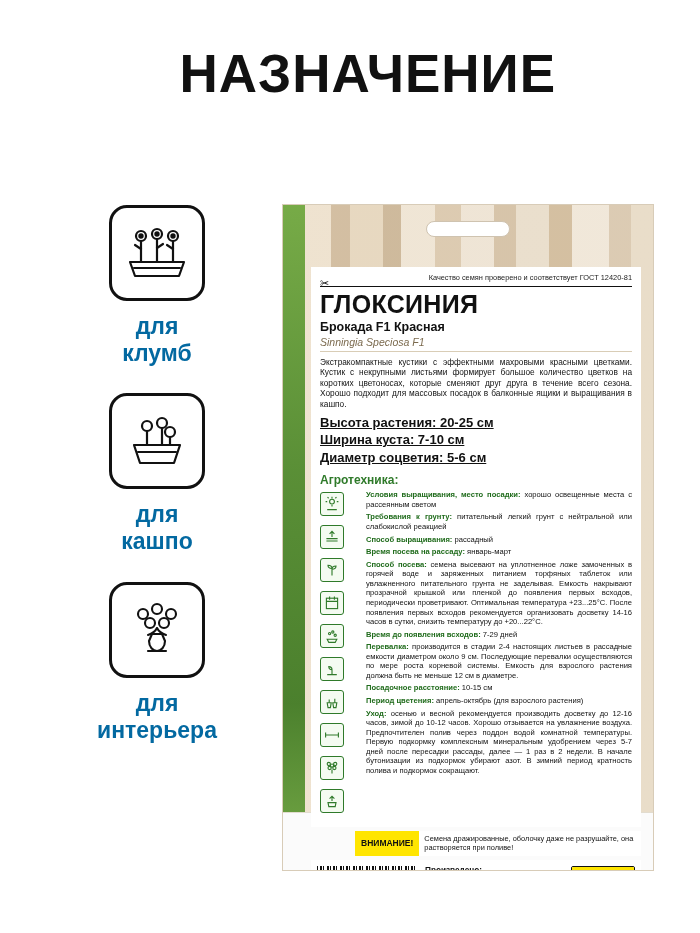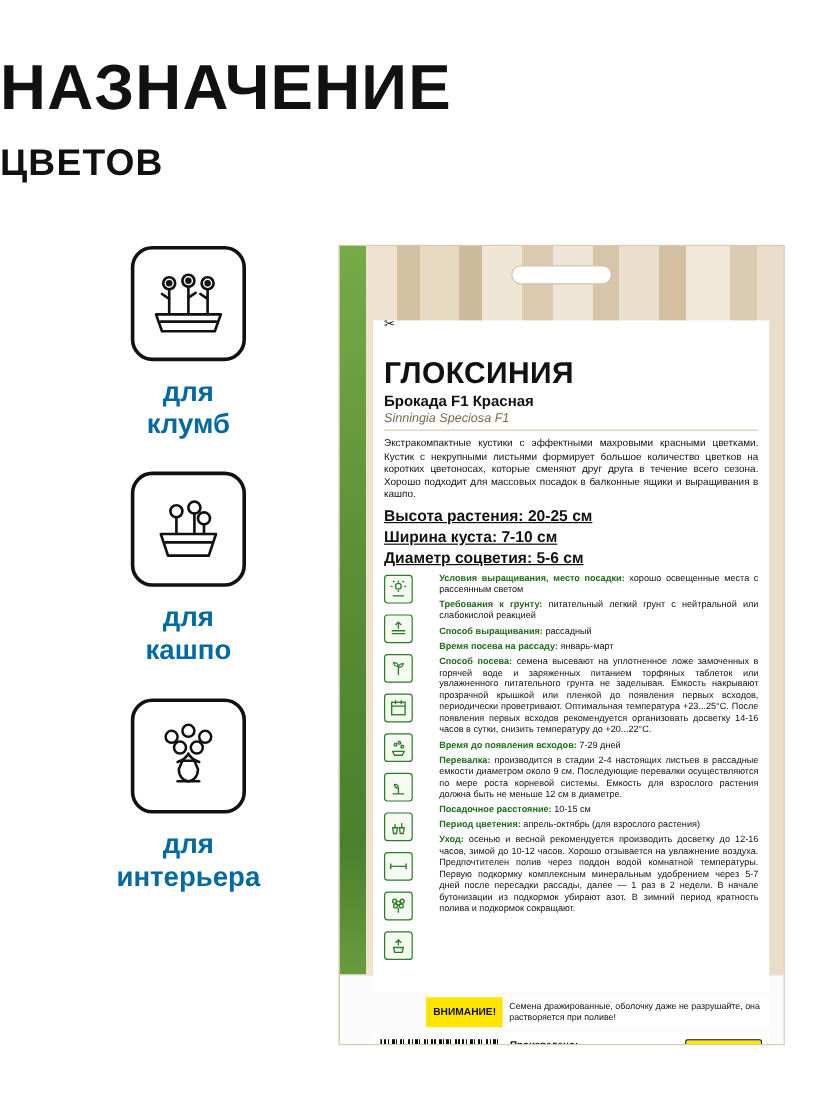"НАЗНАЧЕНИЕ" .headline { text-align: left -> right }
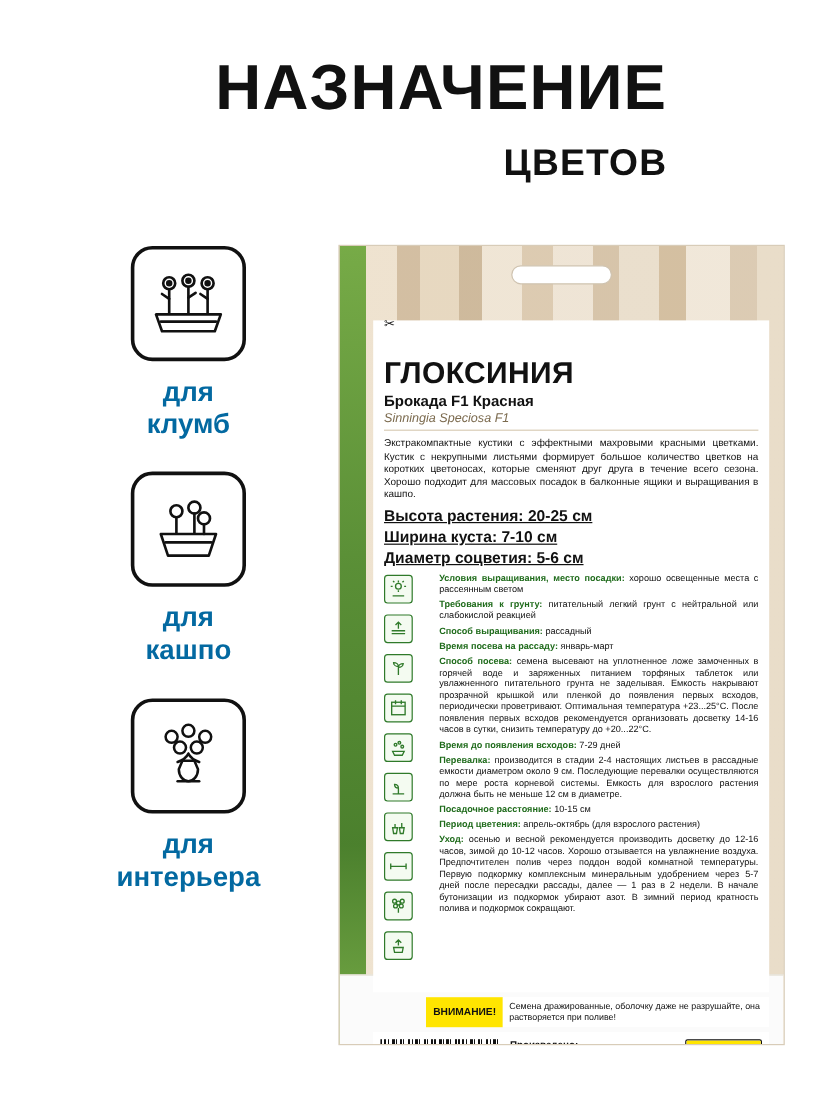"ЦВЕТОВ" div.l2 { html: <div>ЦВЕТОВ</div> -> none }
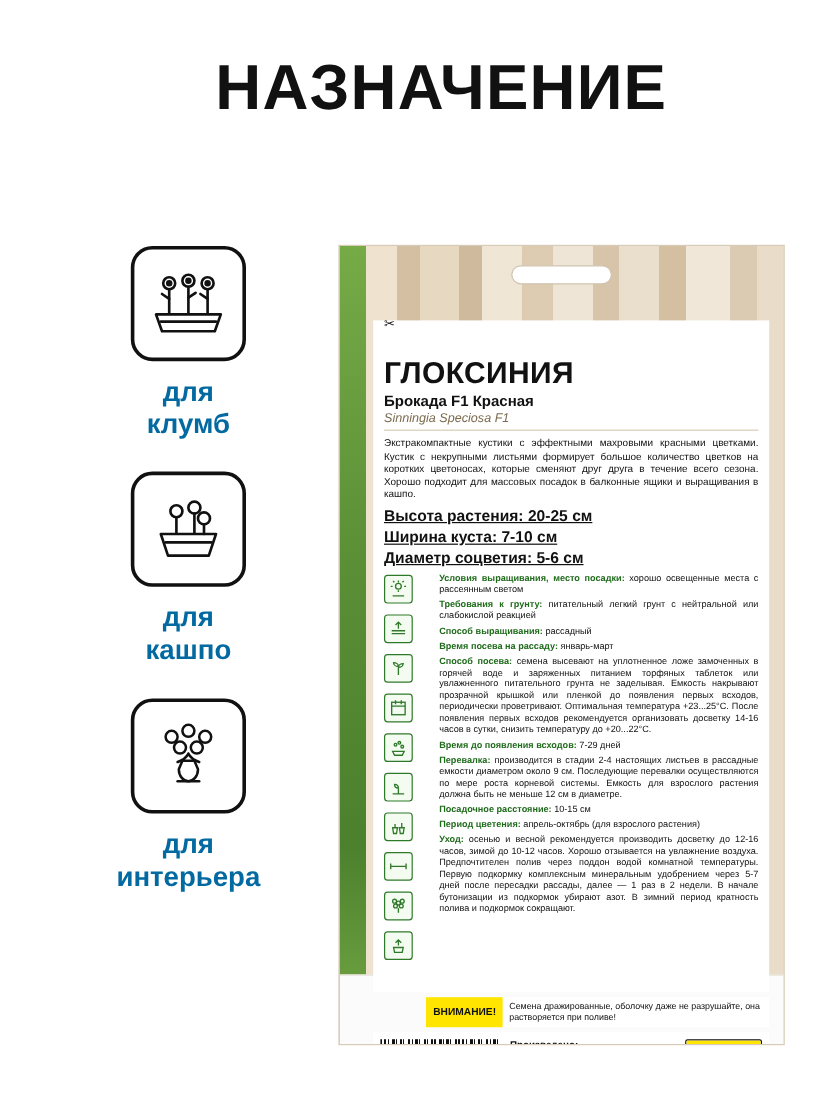"Качество семян проверено и соответствует" div.gost { html: none -> <div>Качество семян проверено и соответствует ГОСТ 12420-81</div> }
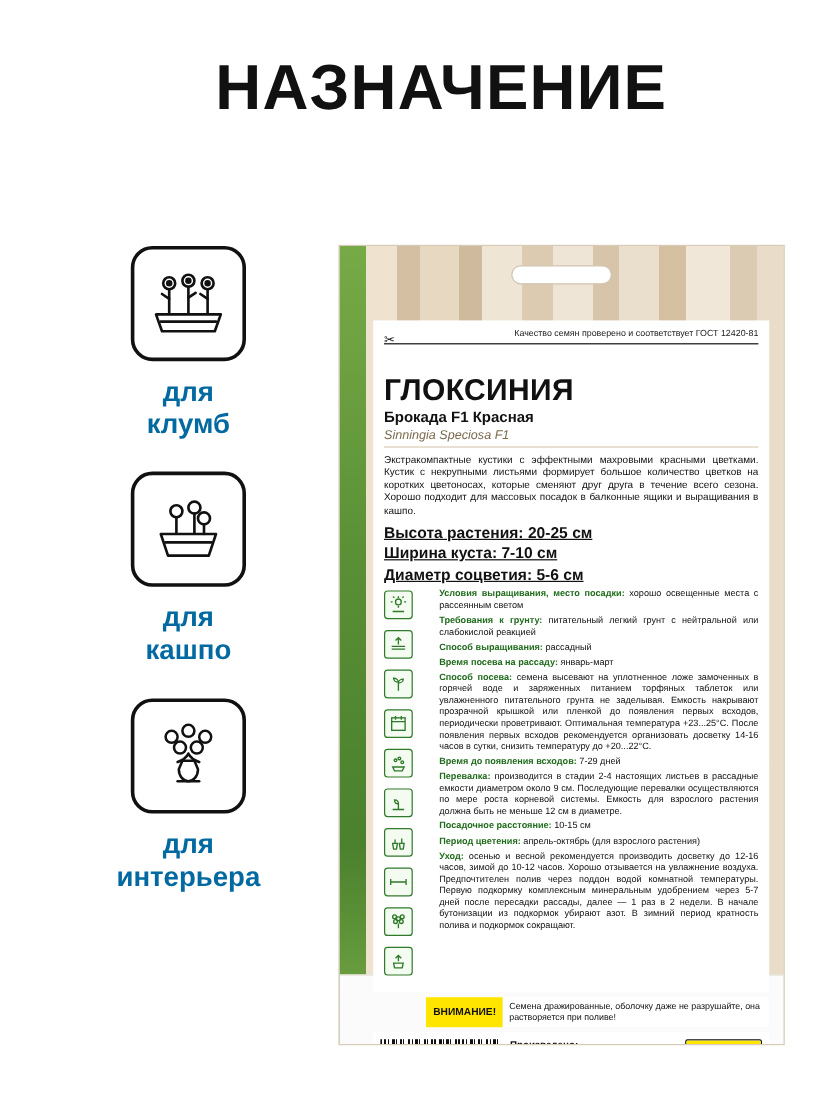"ГЛОКСИНИЯ" .title { margin-top: 23px -> 2px }
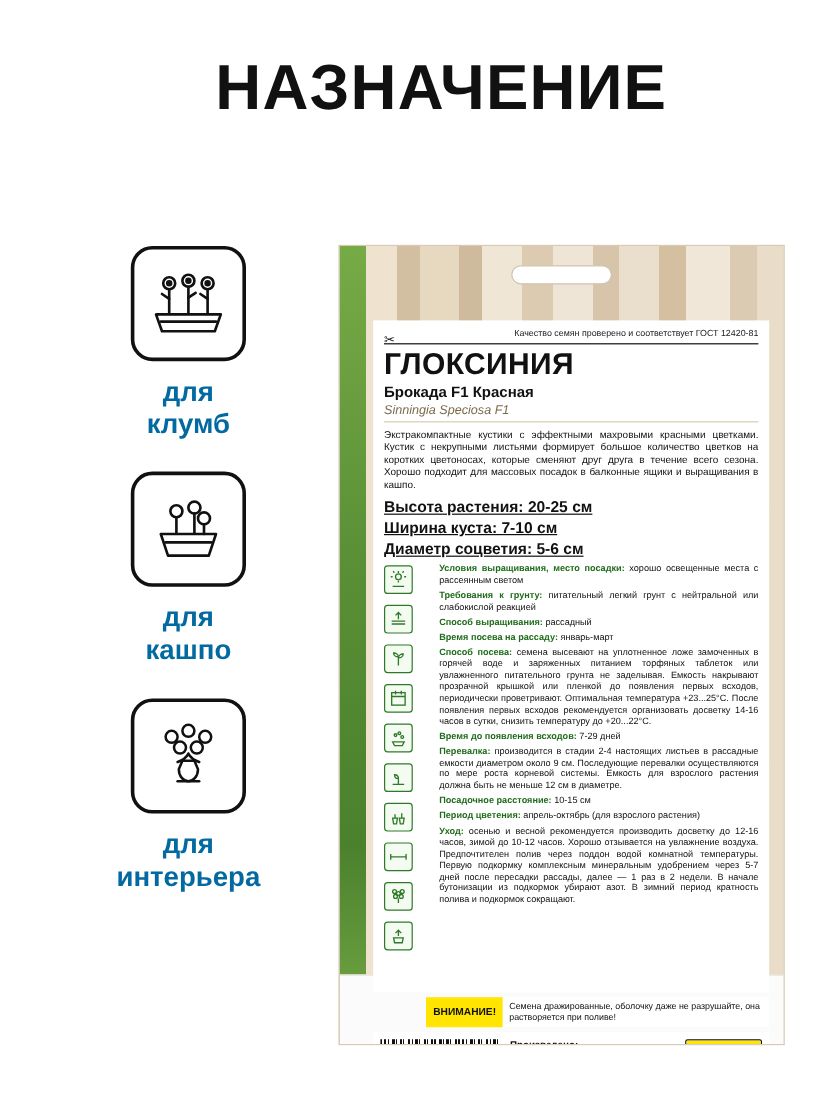"Агротехника:" div.agro-title { html: none -> <div>Агротехника:</div> }
